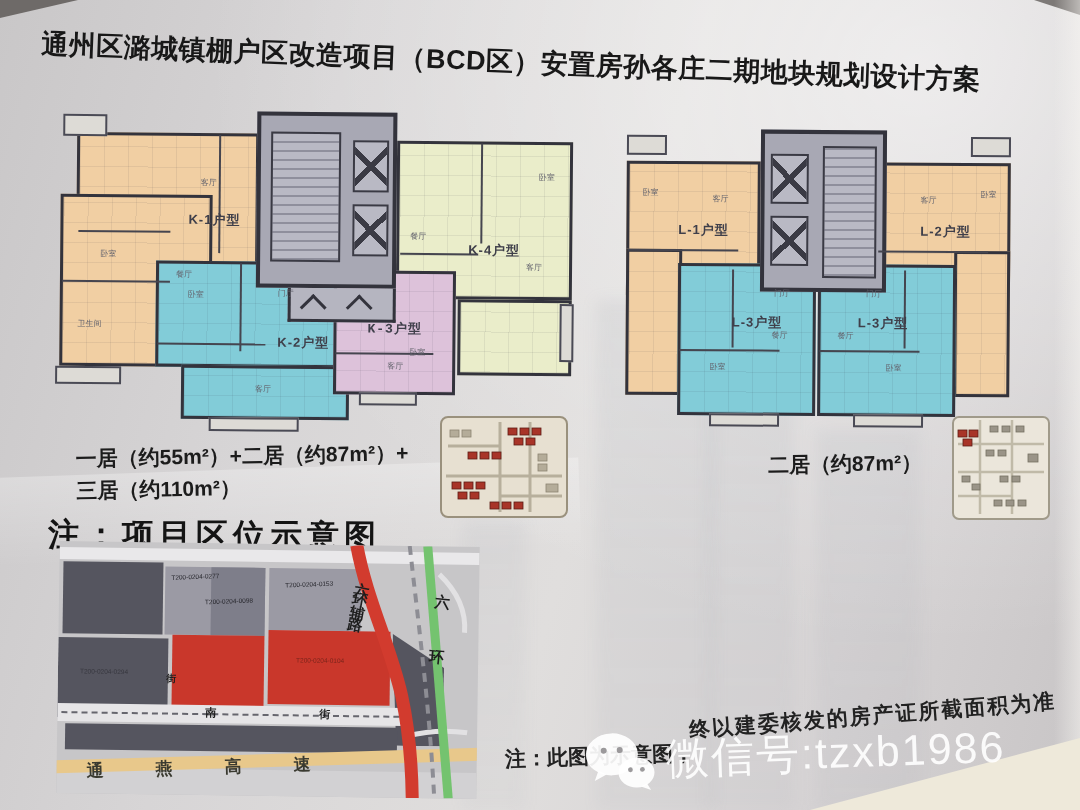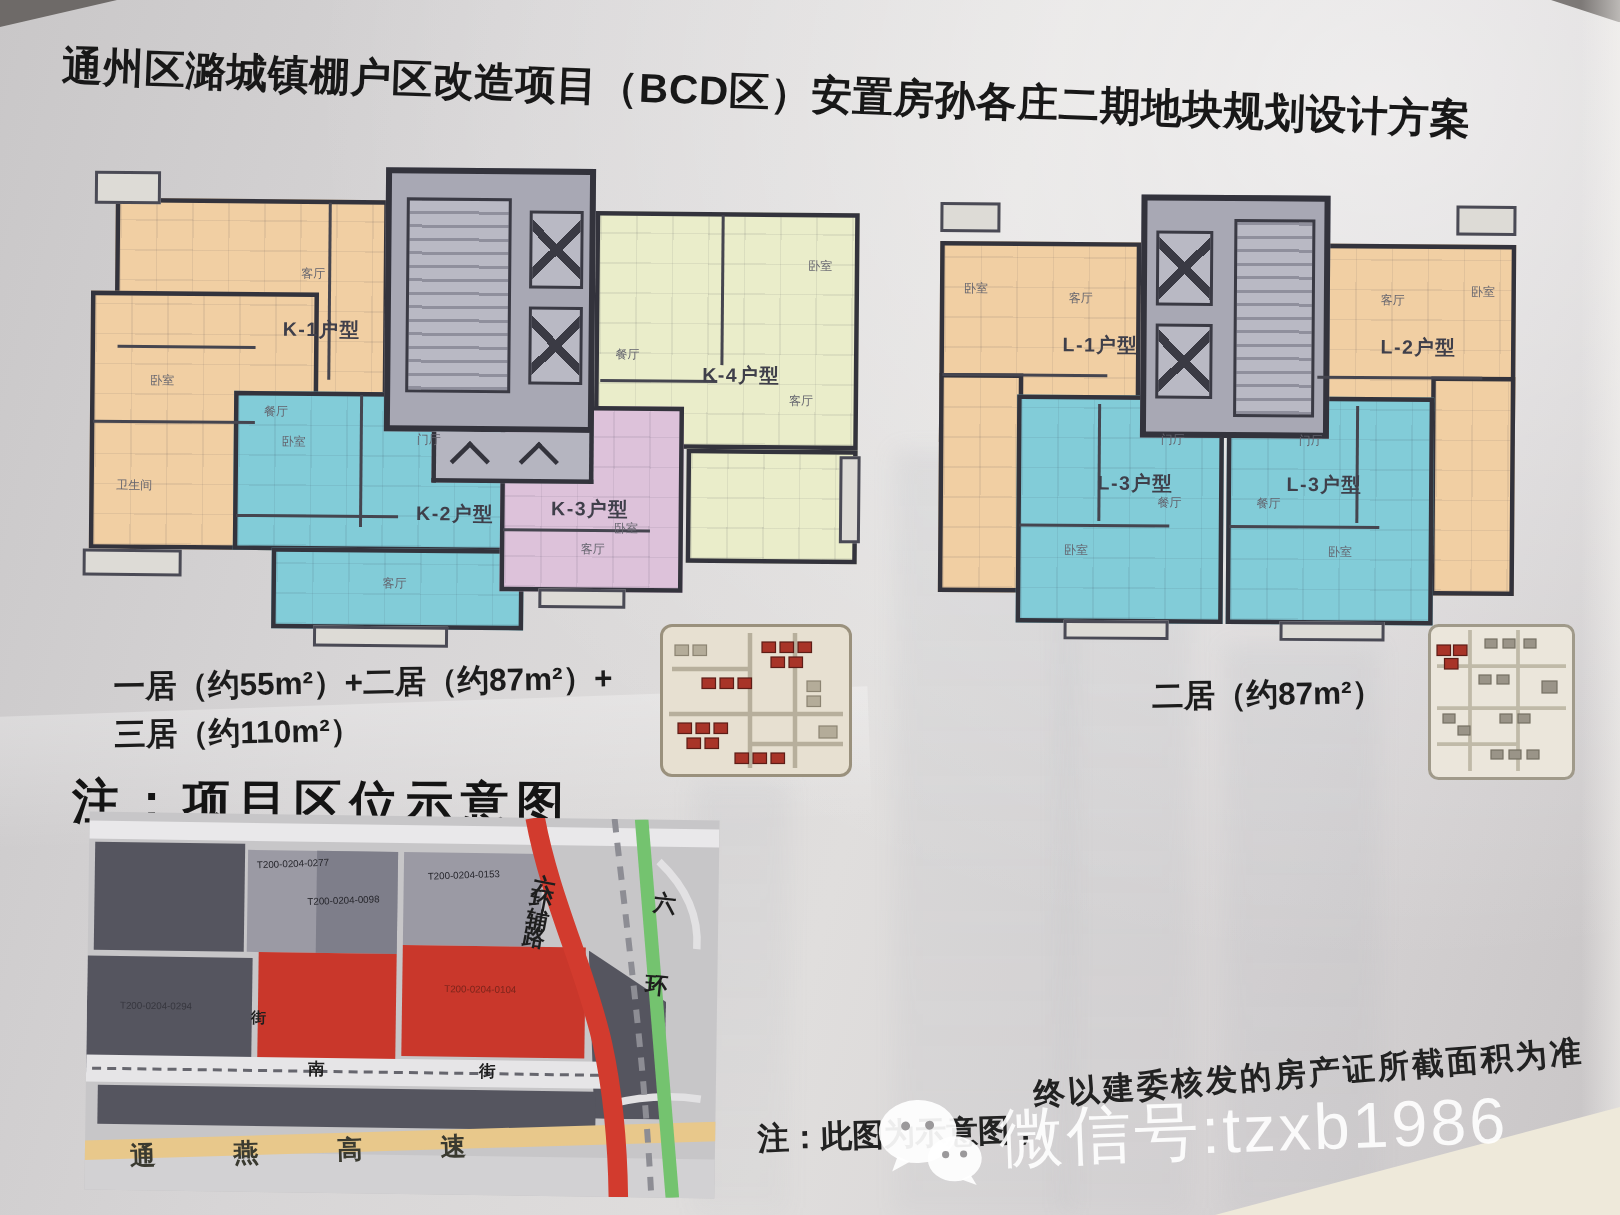"L-1户型" div.unit-label { left: 84px -> 54px }
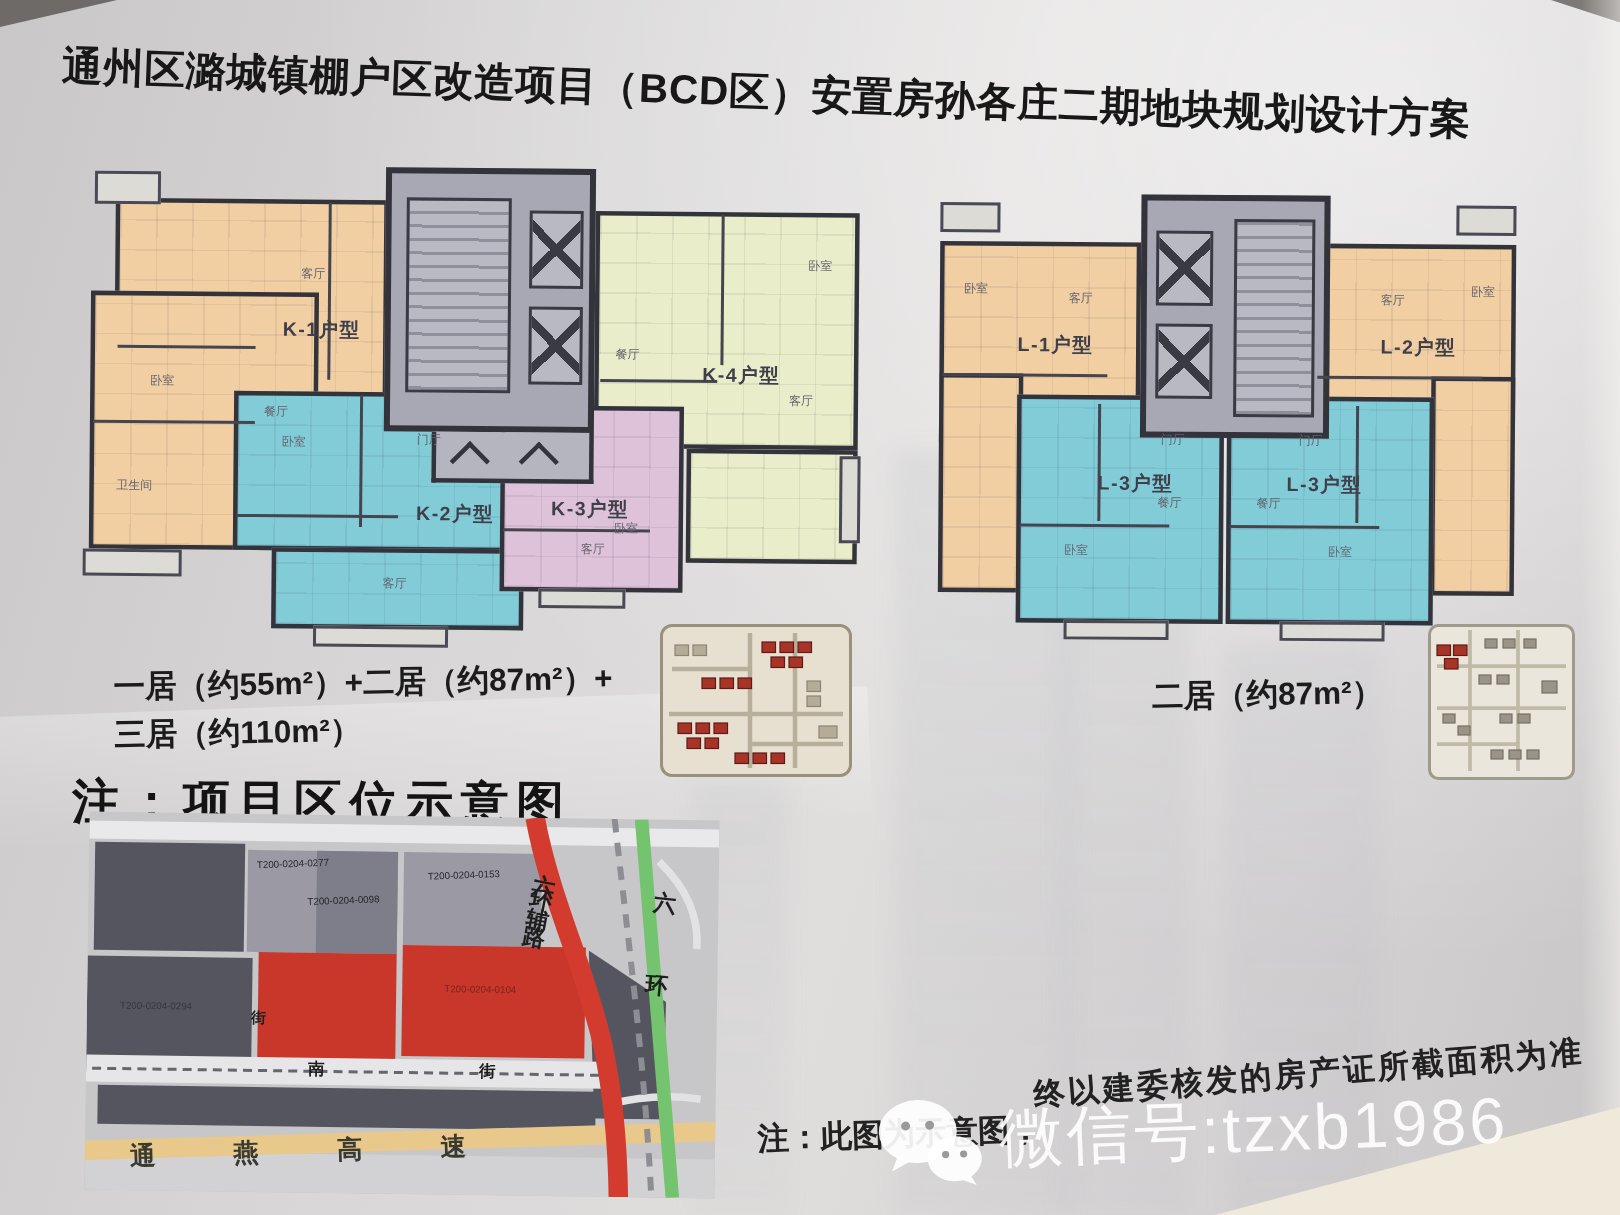"K-3户型" div.unit-label { font-family: none -> Liberation Mono, monospace; top: 218px -> 207px }
